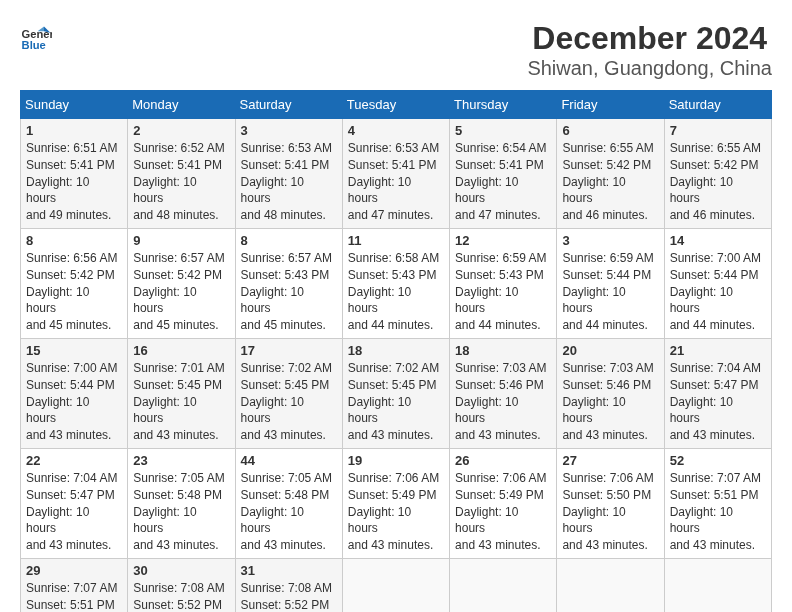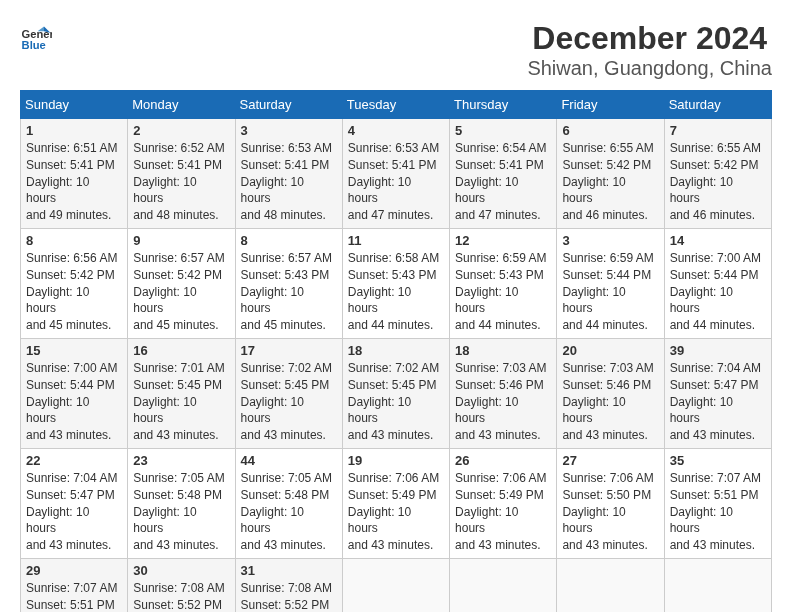"39" span.day-num { text: 39 -> 21 }
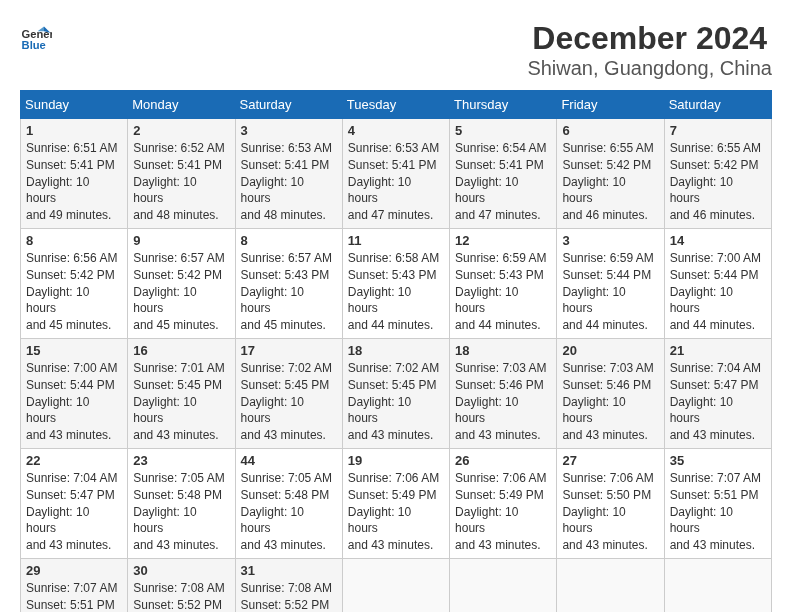"35" span.day-num { text: 35 -> 52 }
